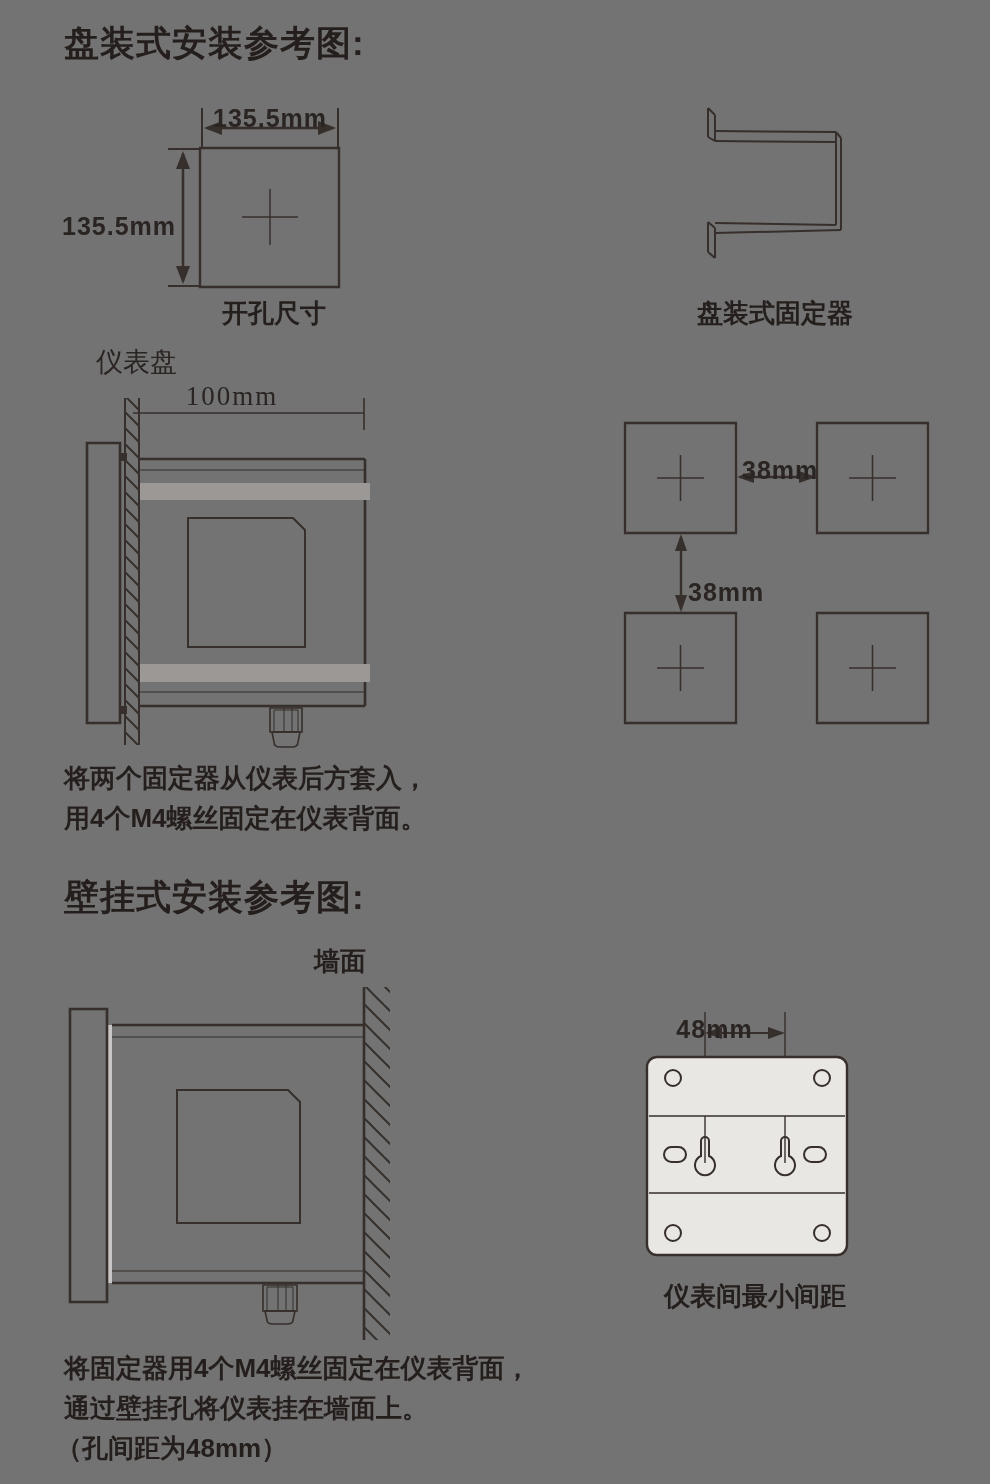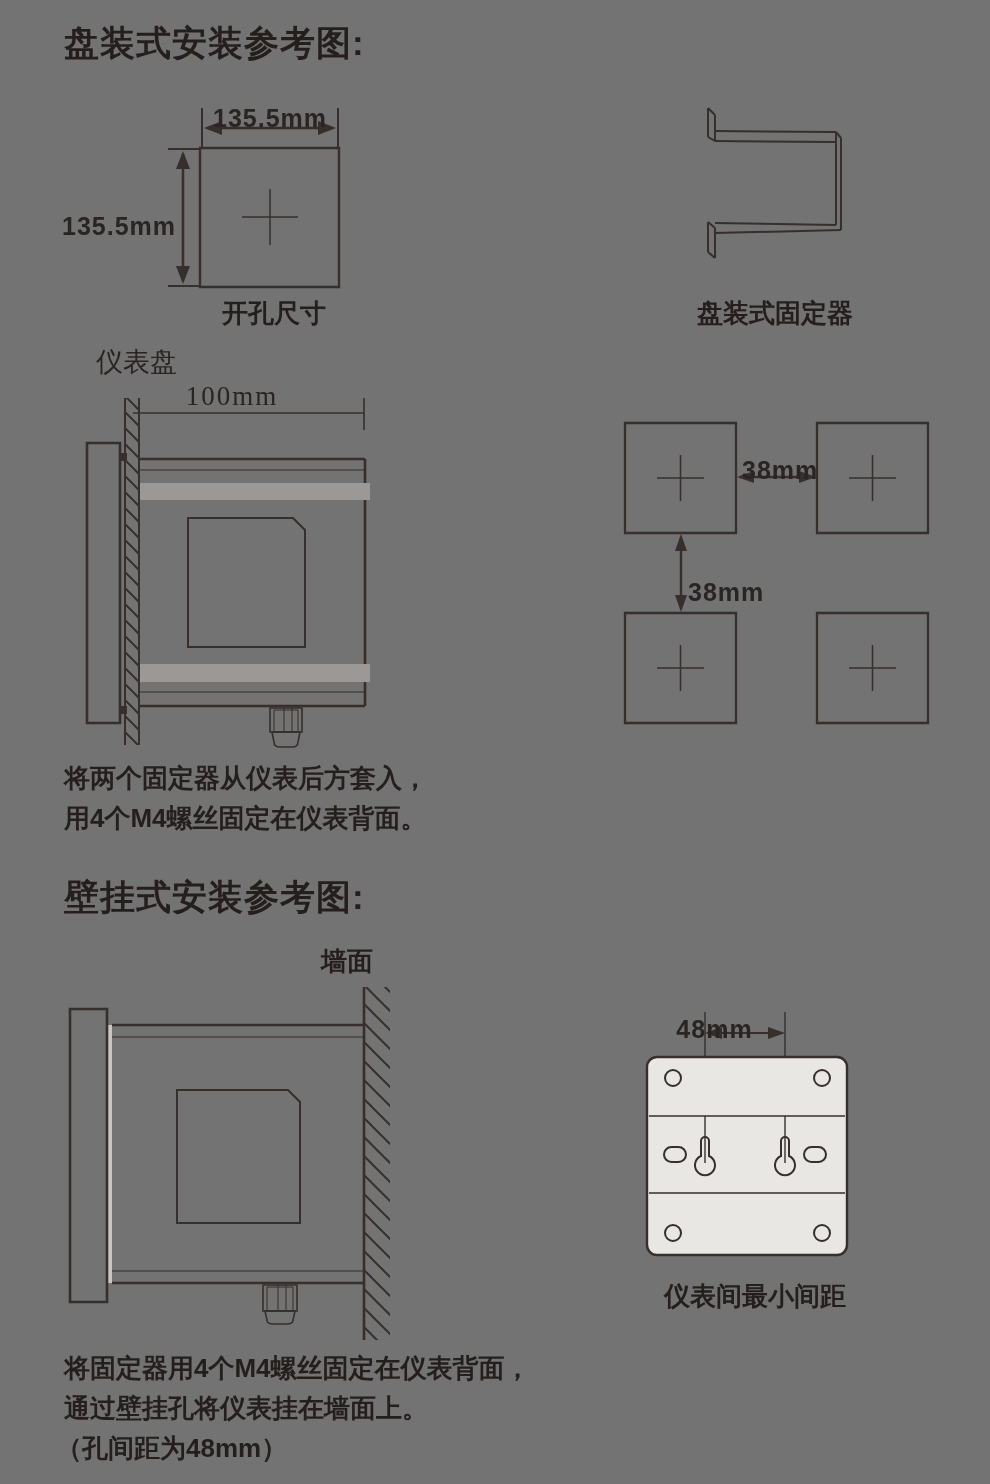"墙面" div.t { left: 321px -> 314px }
